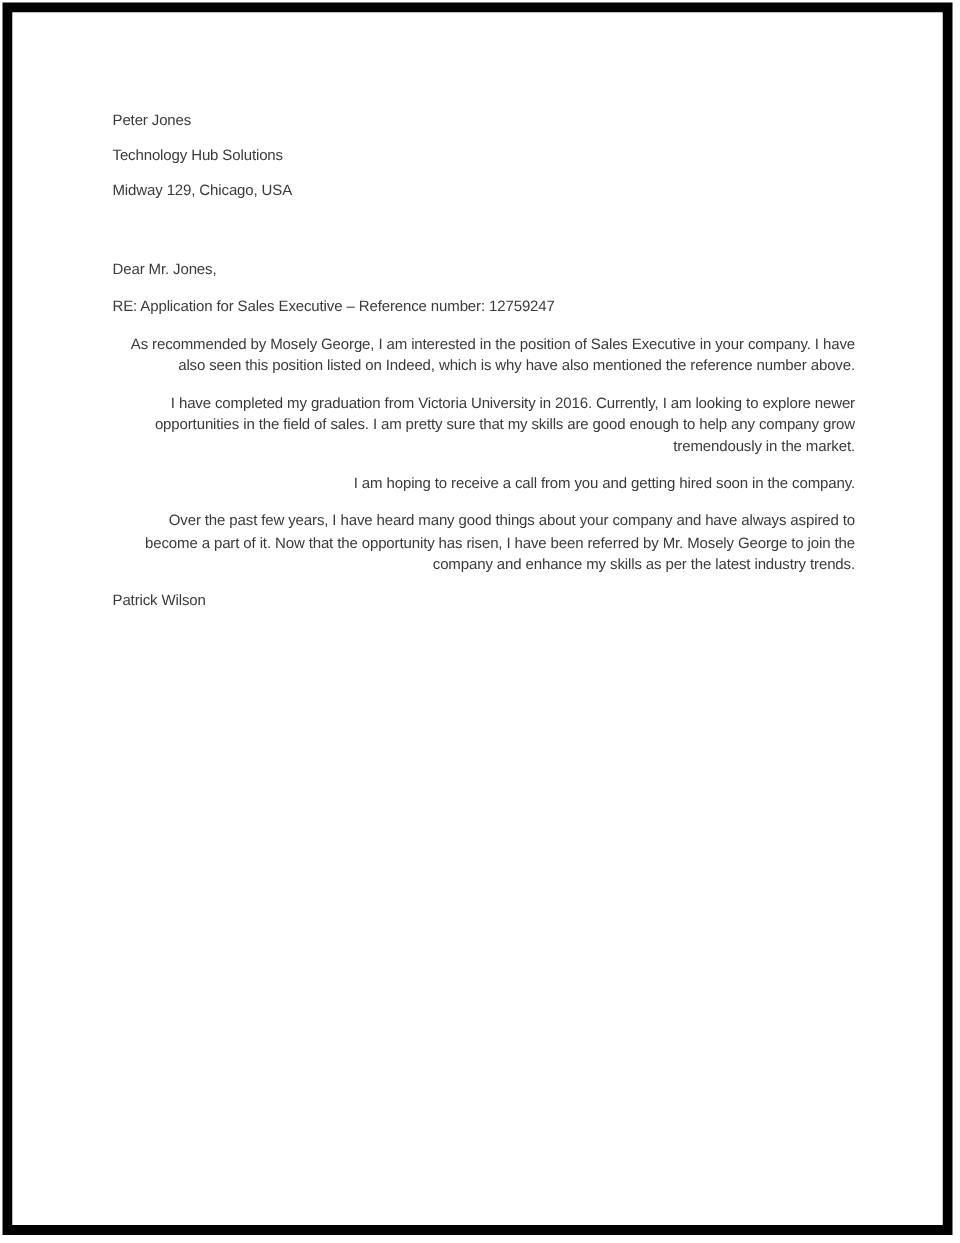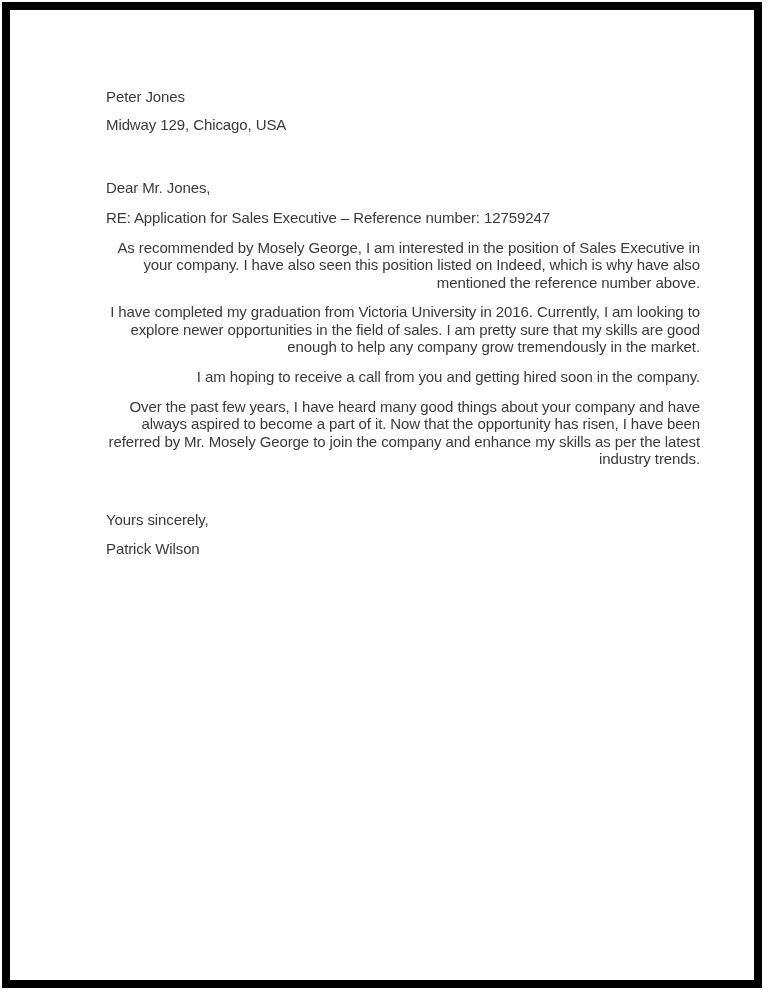"Peter Jones" .letter-body { font-size: 15px -> 12px; margin-left: 16px -> none }
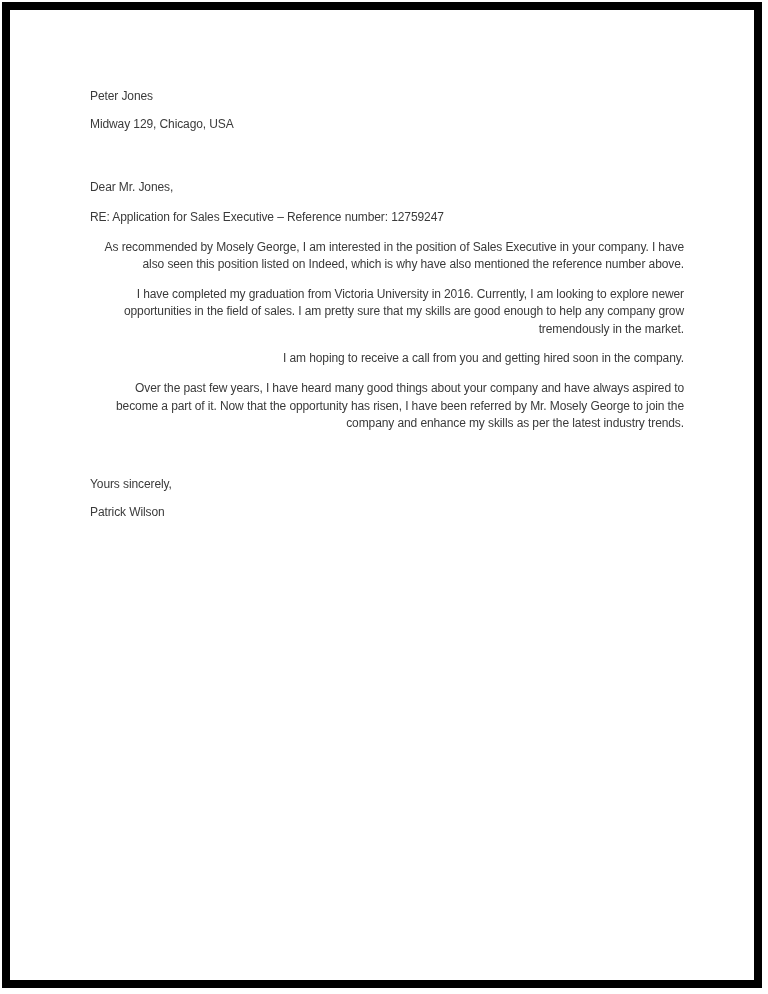"Technology Hub Solutions" p.recipient-line { html: none -> <p>Technology Hub Solutions</p> }
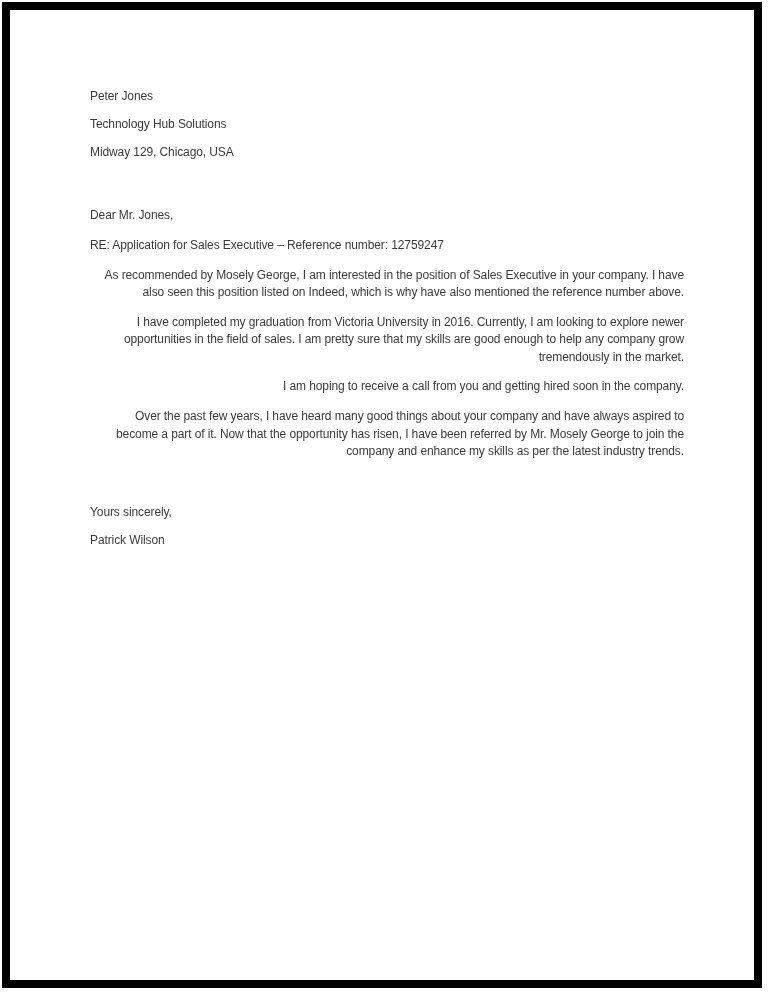"Yours sincerely," p.closing { html: <p>Yours sincerely,</p> -> none }
